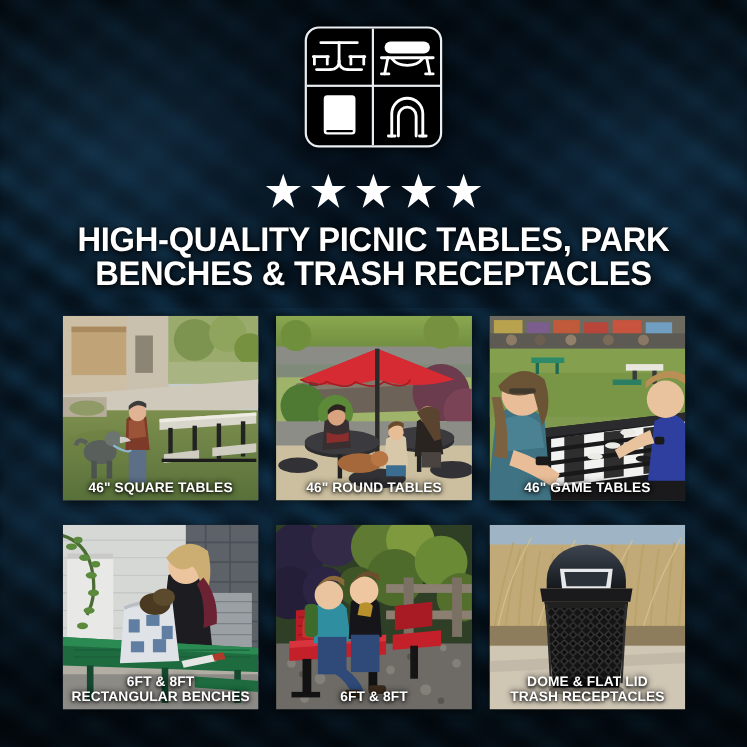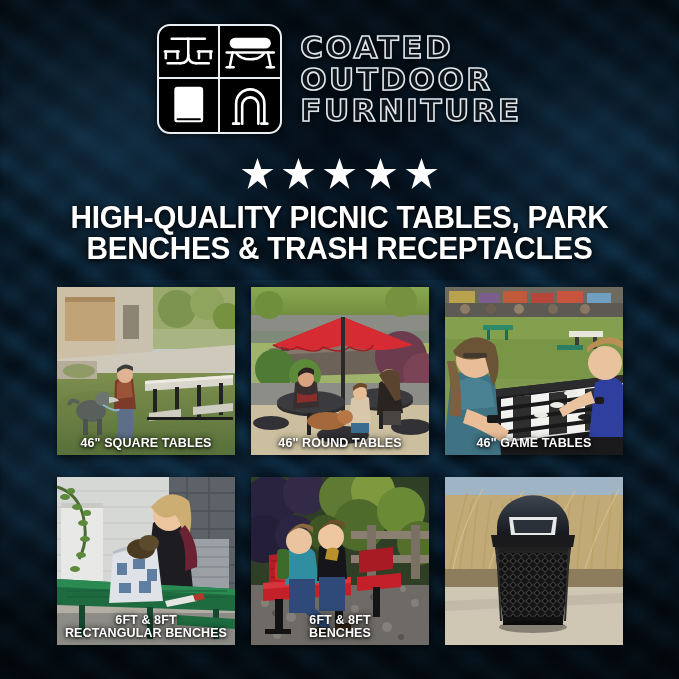"COATED" div.logo-text { html: <div> <div>COATED</div> <div>OUTDOOR</div> <div>FURNITURE</div> </div> -> none }
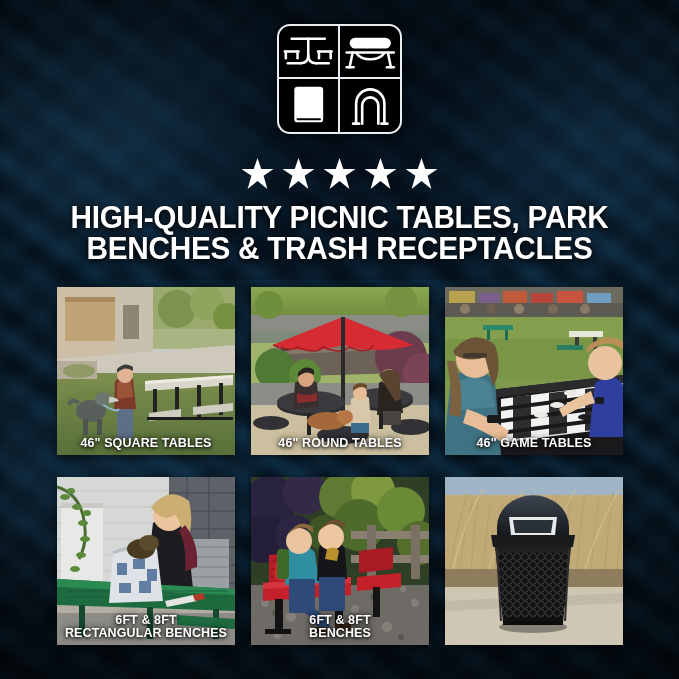"DOME & FLAT LID" span { html: none -> <span>DOME &amp; FLAT LID</span> }
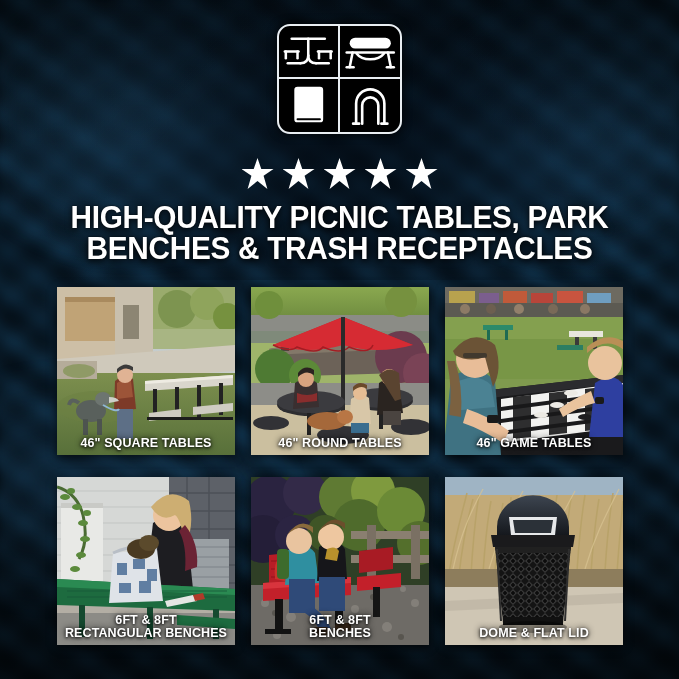"BENCHES" span { html: <span>BENCHES</span> -> none }
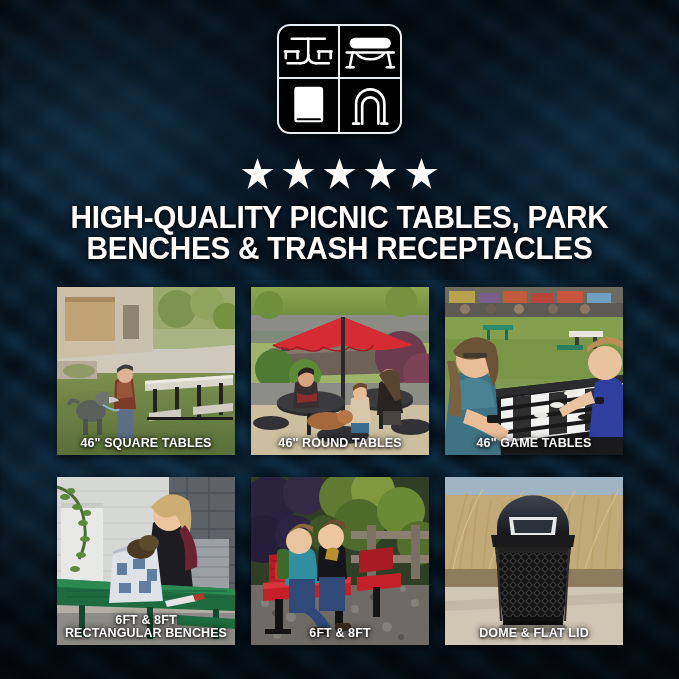"TRASH RECEPTACLES" span { html: none -> <span>TRASH RECEPTACLES</span> }
